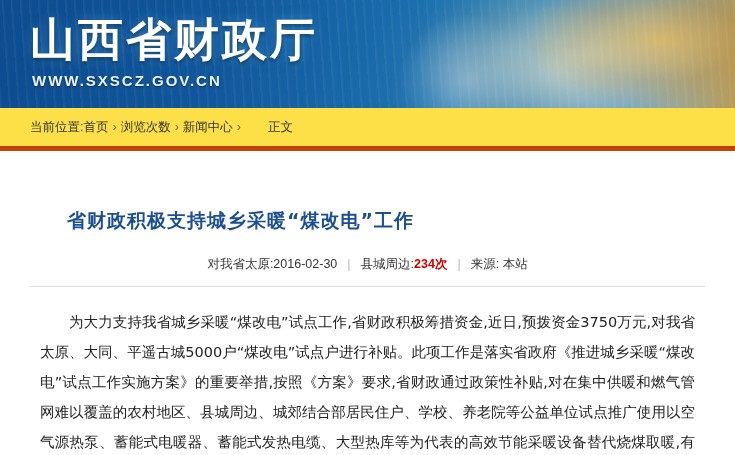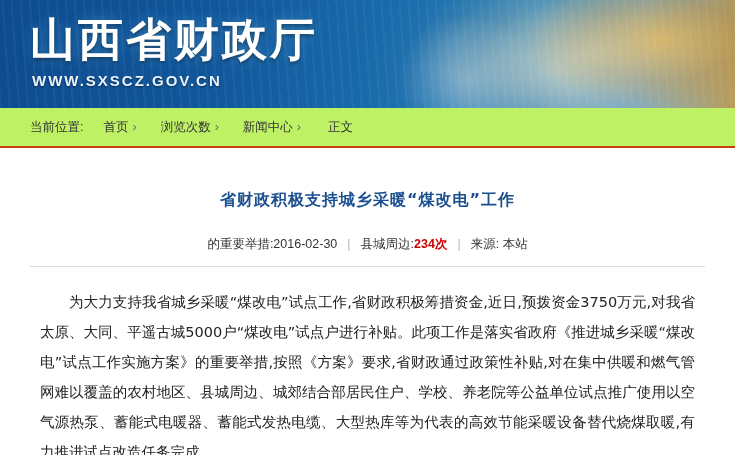"当前位置:" .breadcrumb-wrap { background: #bef264 -> #fde047; border-bottom: 2px solid #c2410c -> 5px solid #c2410c }
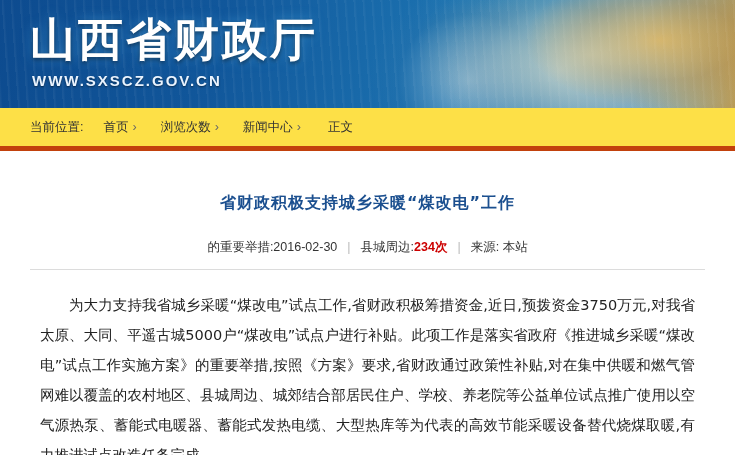"首页" .breadcrumb .crumb { margin-left: 20px -> none }
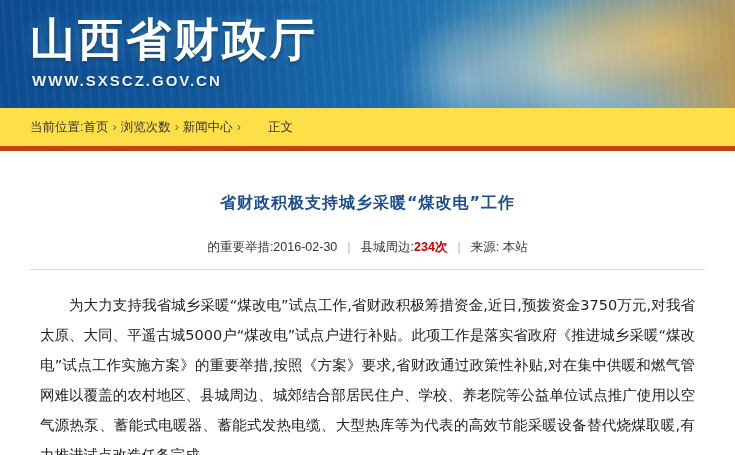"省财政积极支持城乡采暖“煤改电”工作" .doc-title { font-size: 16px -> 19px; margin: 0 -> 17px; text-align: center -> left }
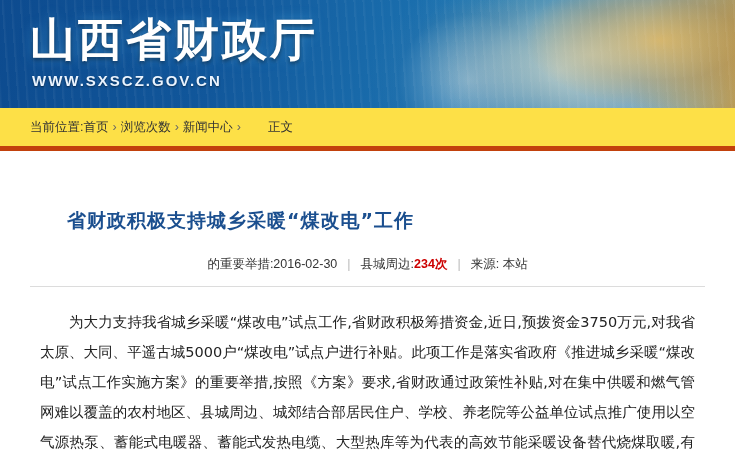"的重要举措:" span { text: 的重要举措 -> 对我省太原 }
